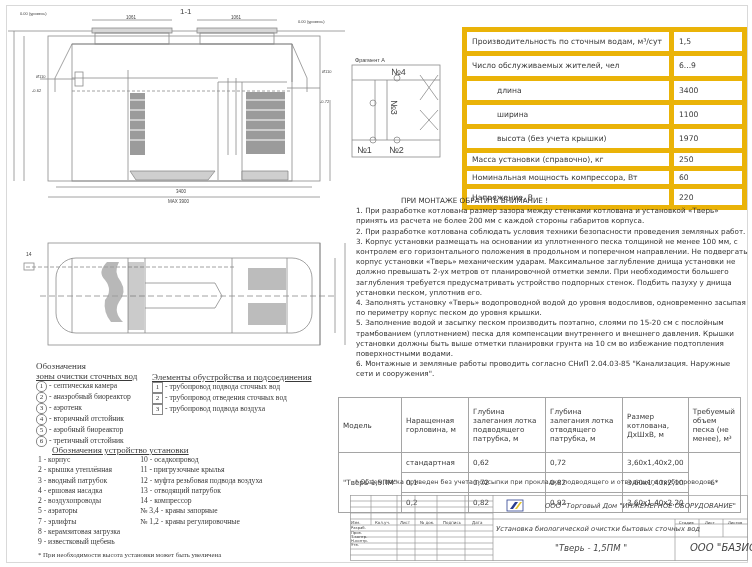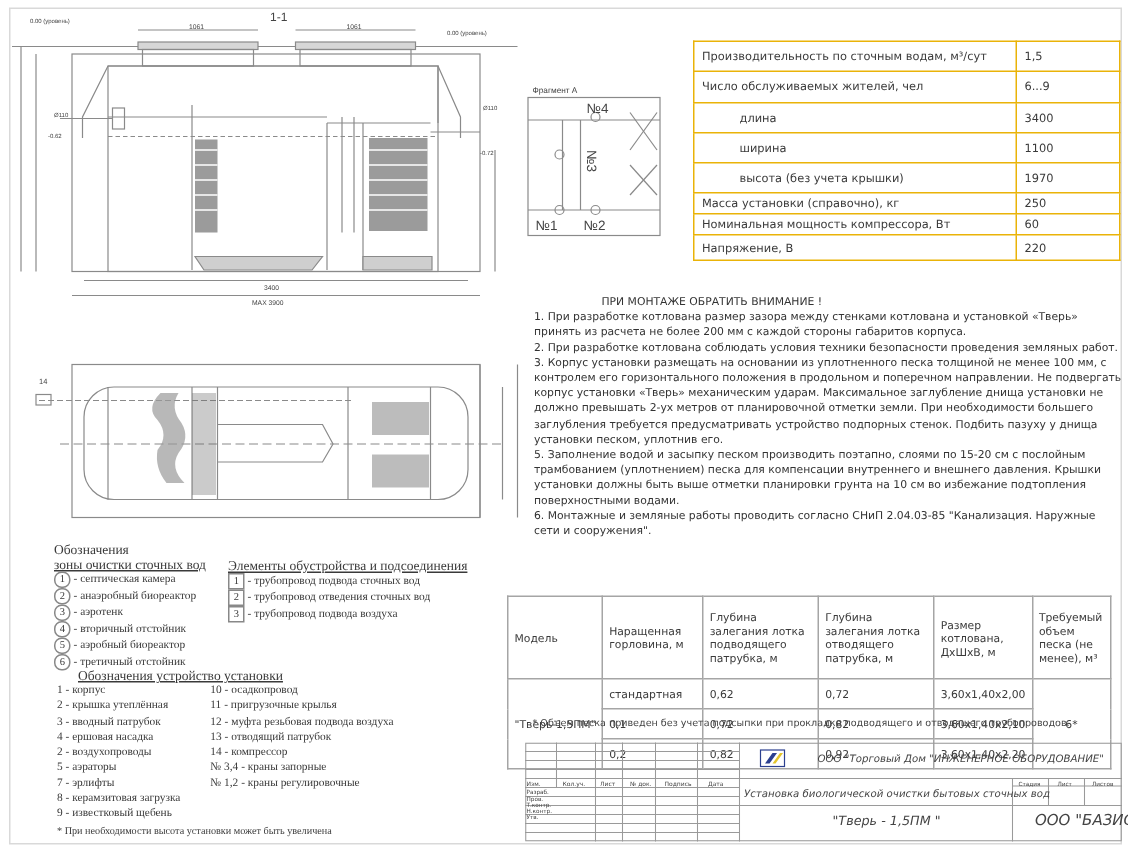"Производительность по сточным водам," .spec td { border: 1px solid #eab308 -> 5px solid #eab308 }
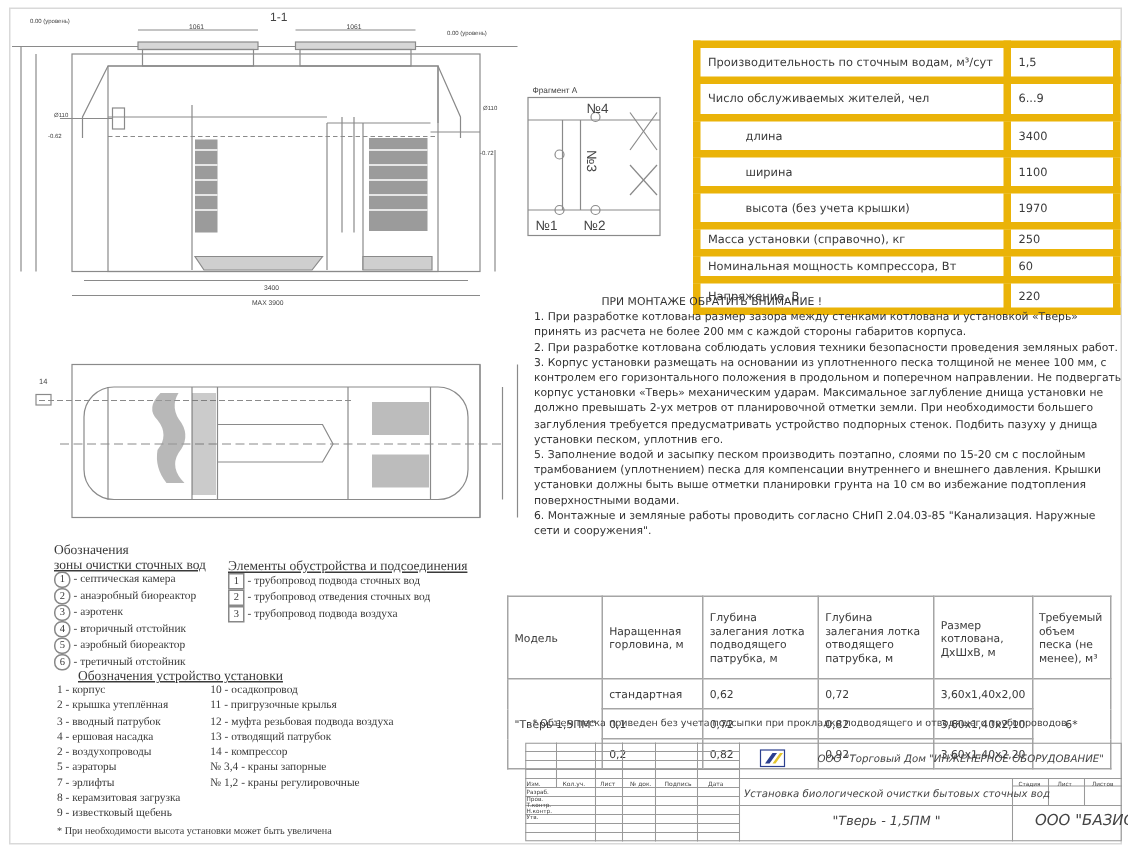"4. Заполнять установку «Тверь»" p { html: none -> <p>4. Заполнять установку «Тверь» водопроводной водой до уровня водосливов, одновременно засыпая по периметру корпус песком до уровня крышки.</p> }
